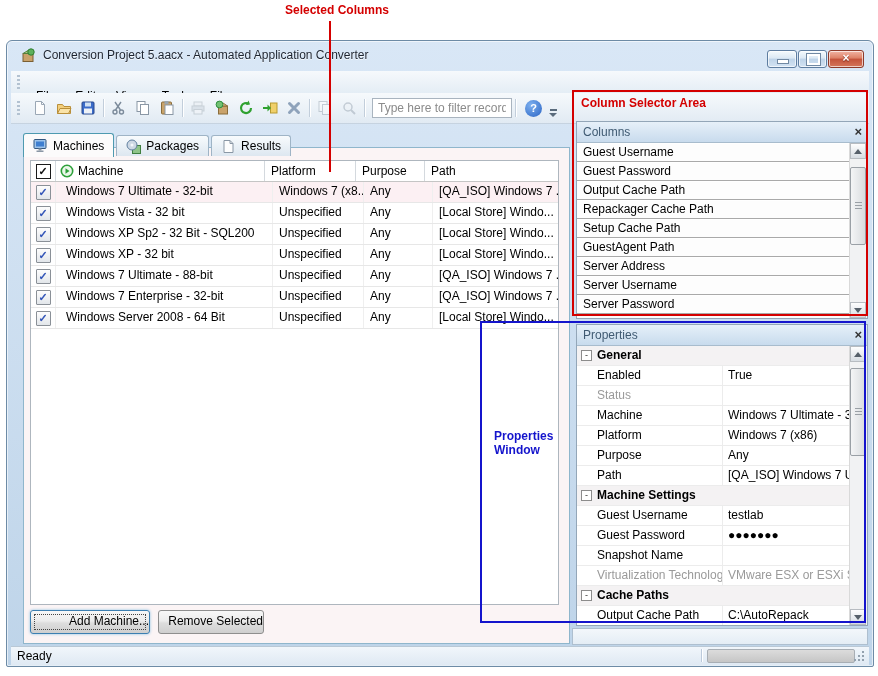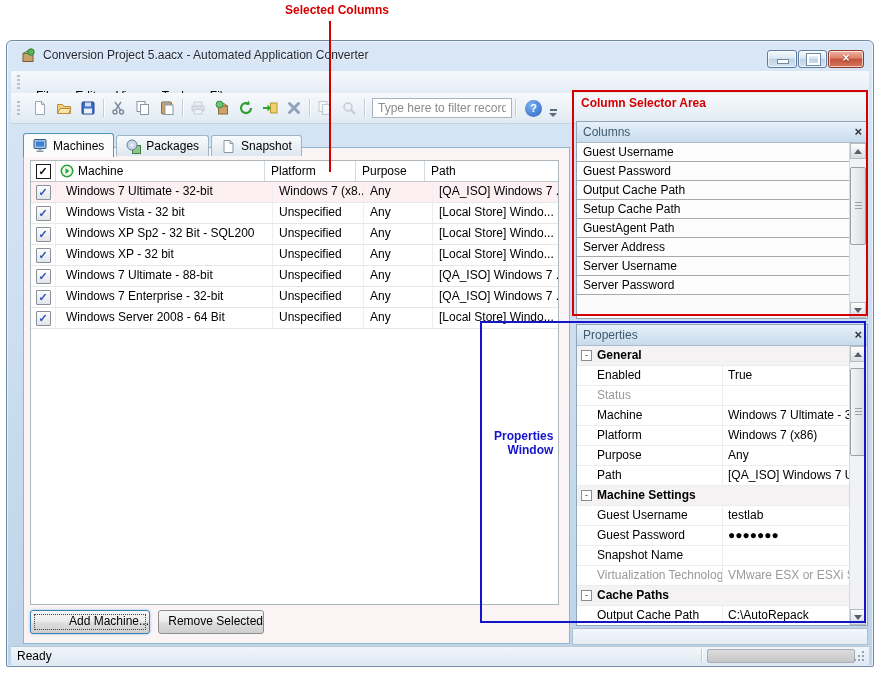"Selected Columns" .ann { text-align: right -> none }
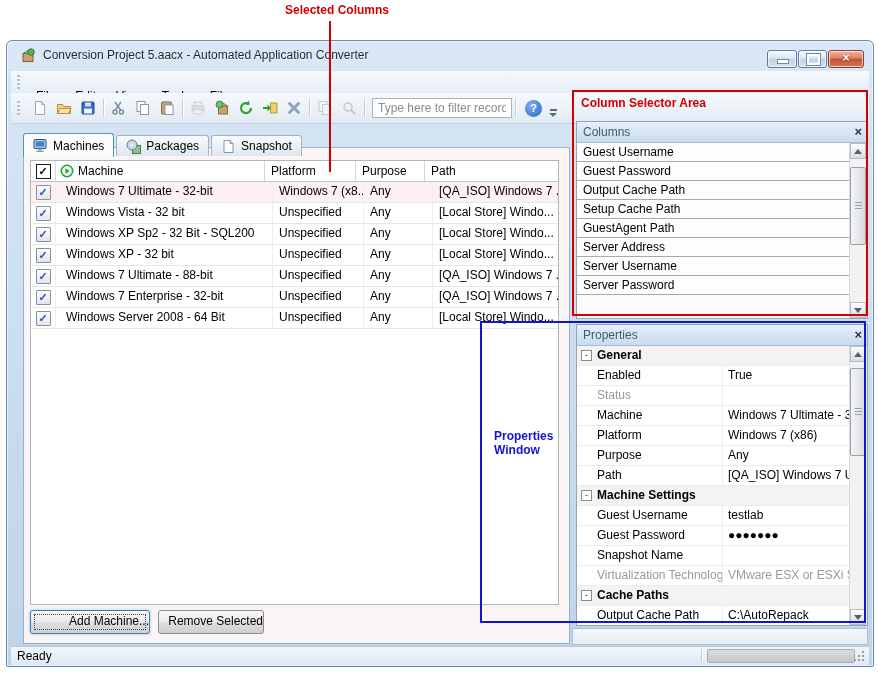"Snapshot" span { text: Snapshot -> Results }
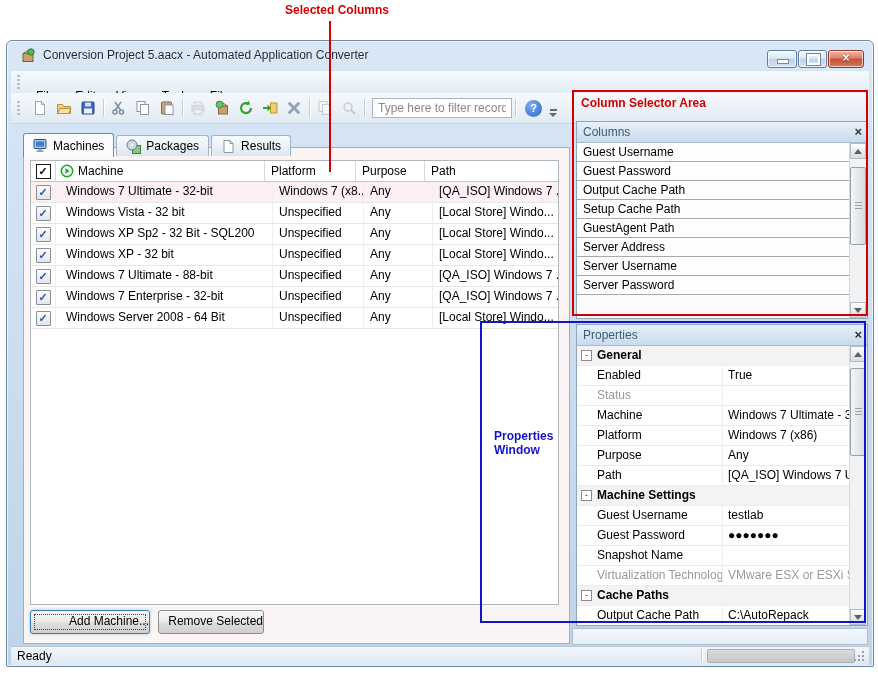"Repackager Cache Path" div.colitem { html: none -> <div>Repackager Cache Path</div> }
